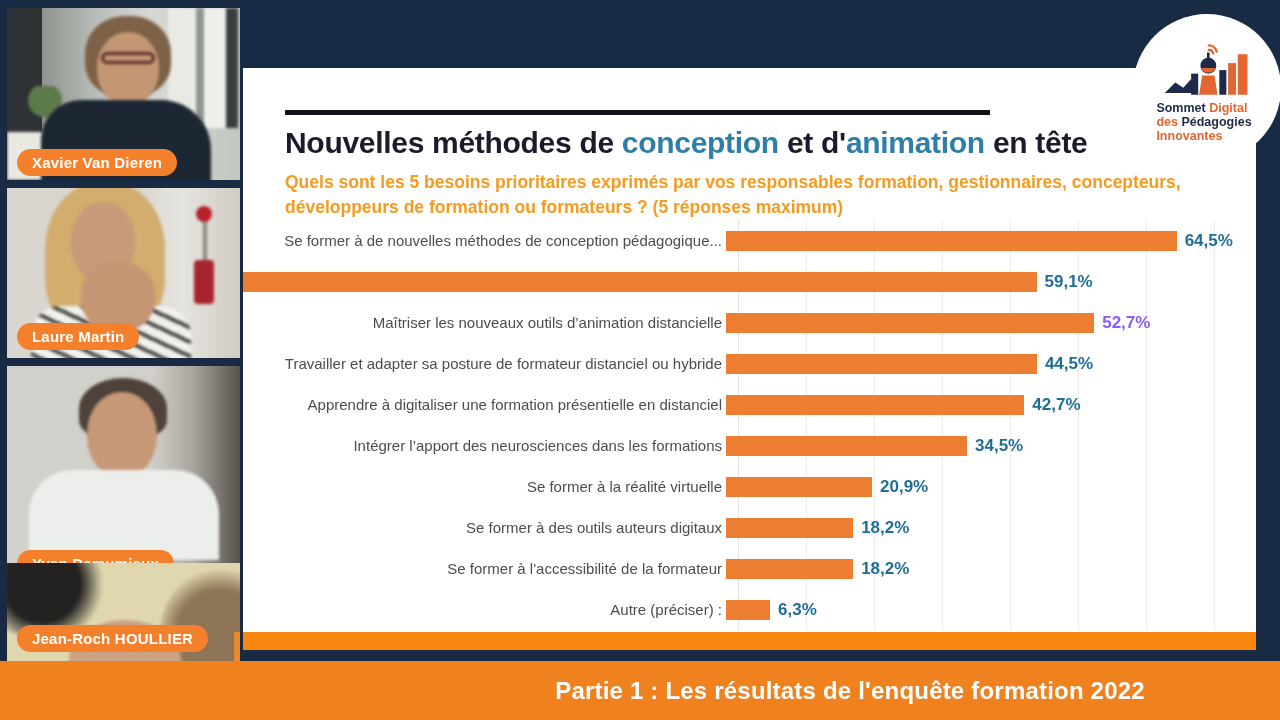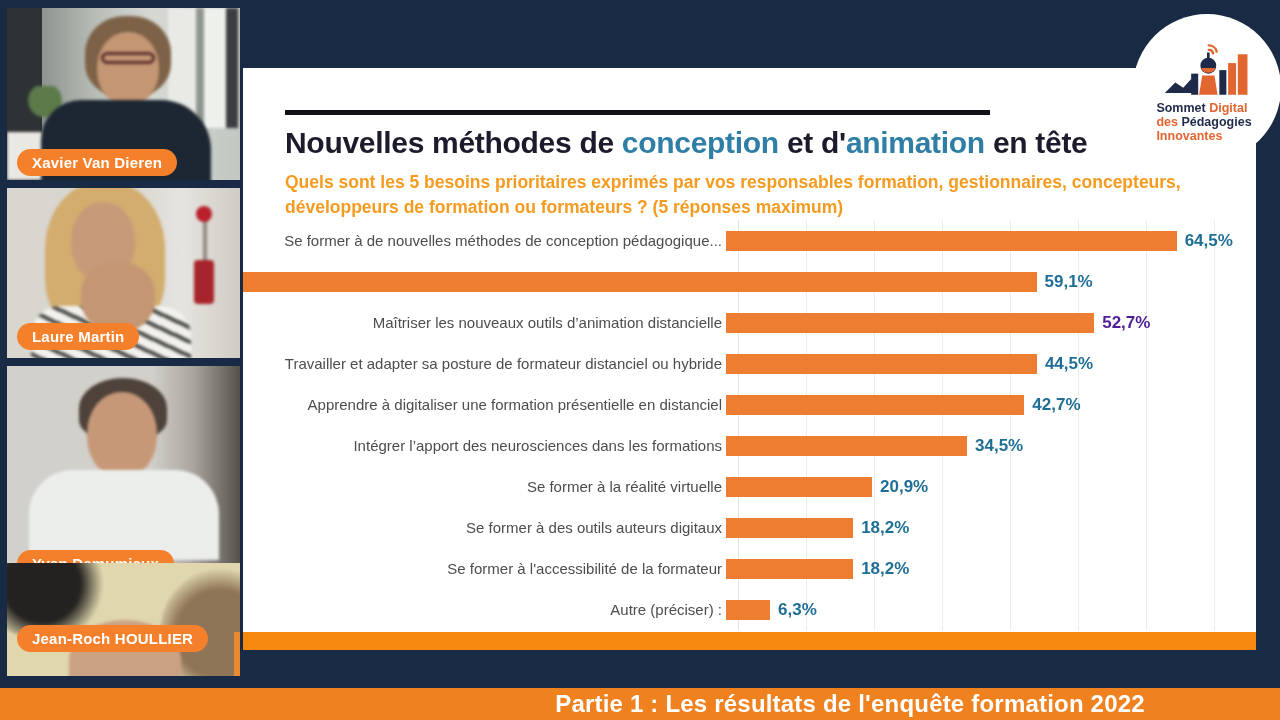"52,7%" div.val { color: #4c1d95 -> #8b5cf6 }
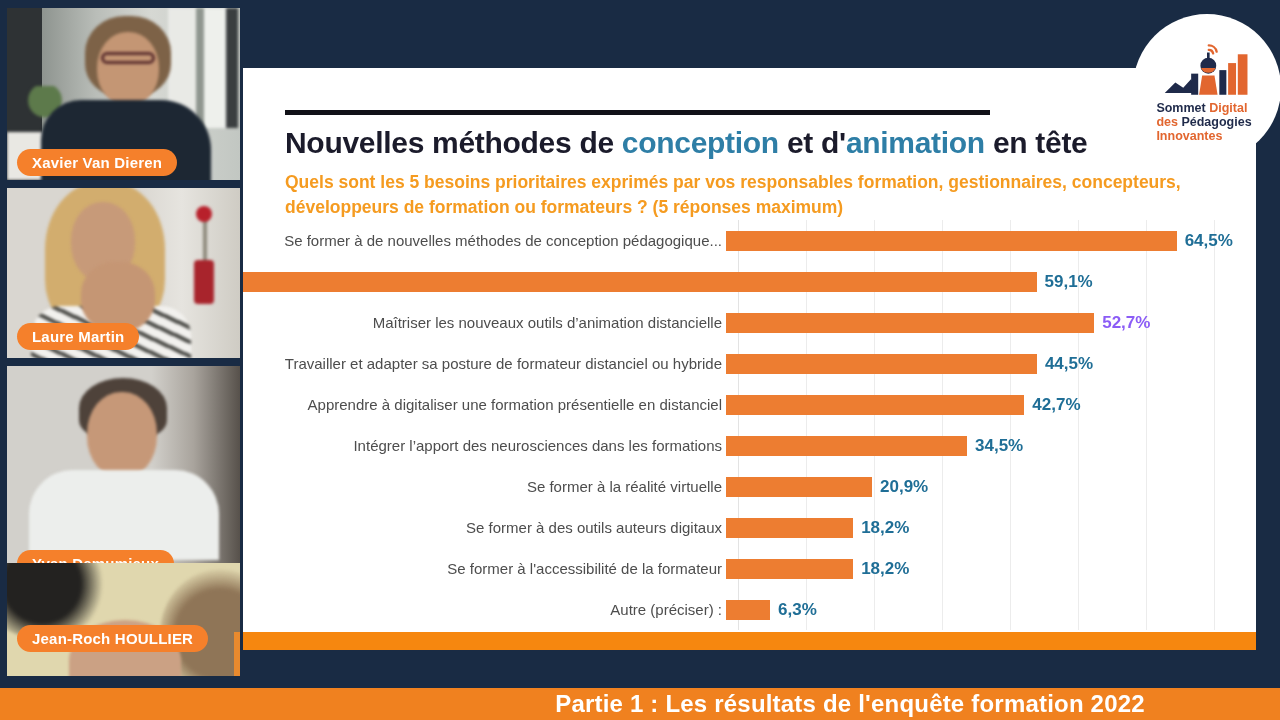"Partie 1 : Les résultats" .footer { height: 32px -> 59px }
